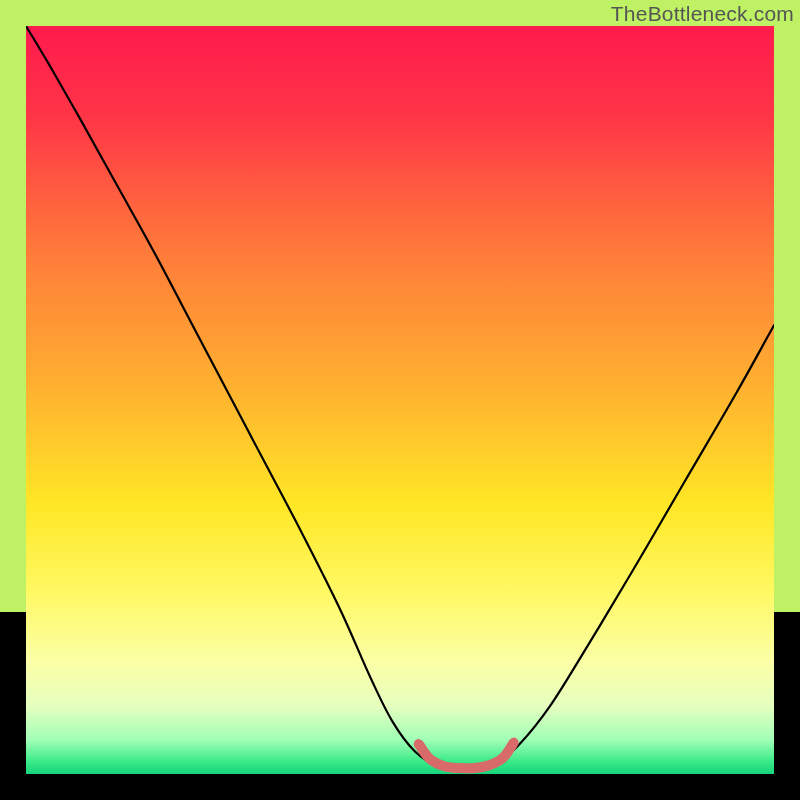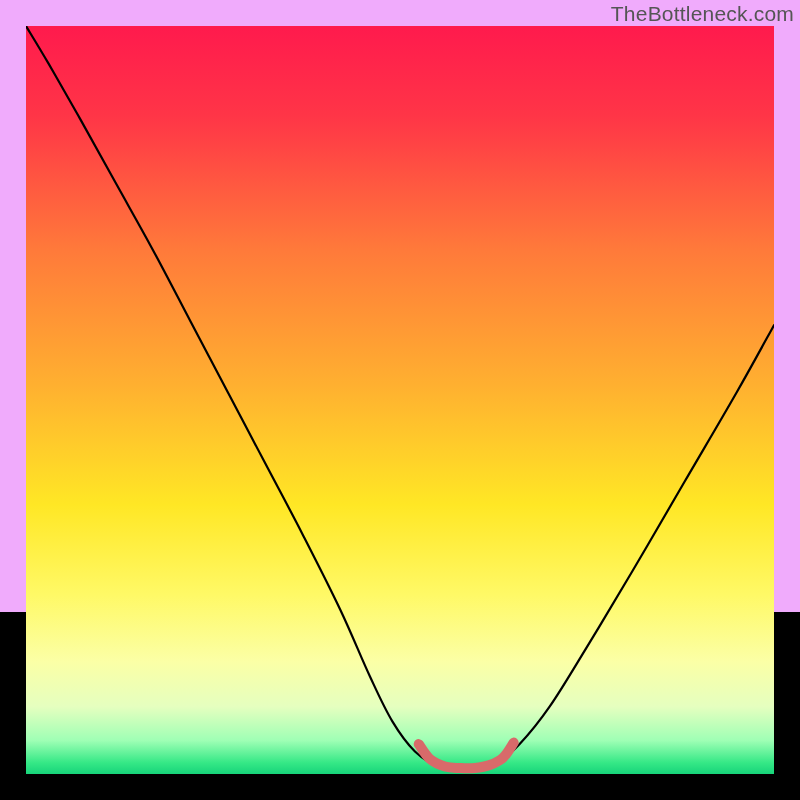"TheBottleneck.com" .frame { background: #f0abfc -> #bef264 }
